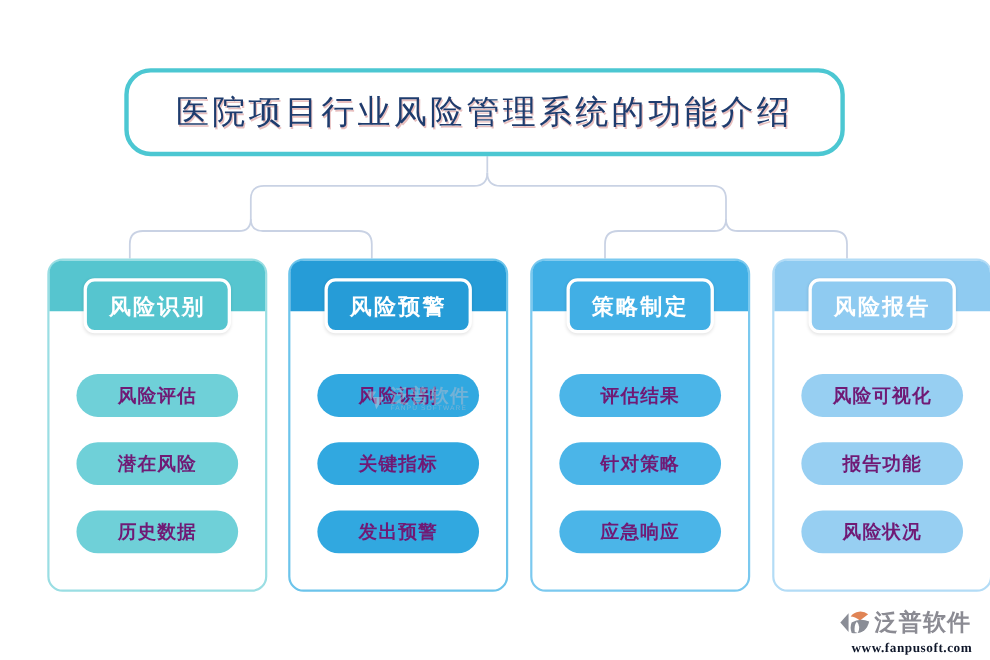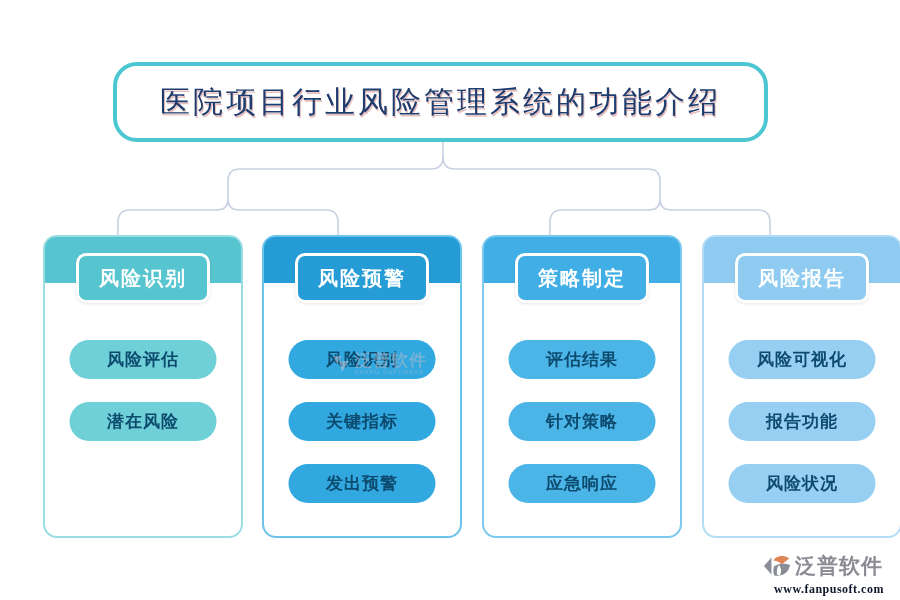"风险评估" .pill { color: #0c4a6e -> #701a75 }
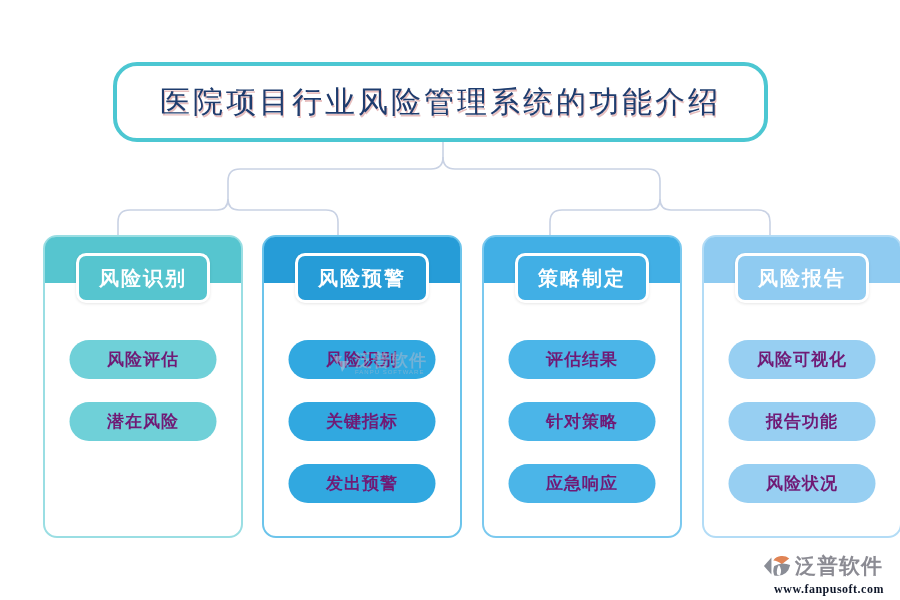"历史数据" div.pill { html: none -> <div>历史数据</div> }
